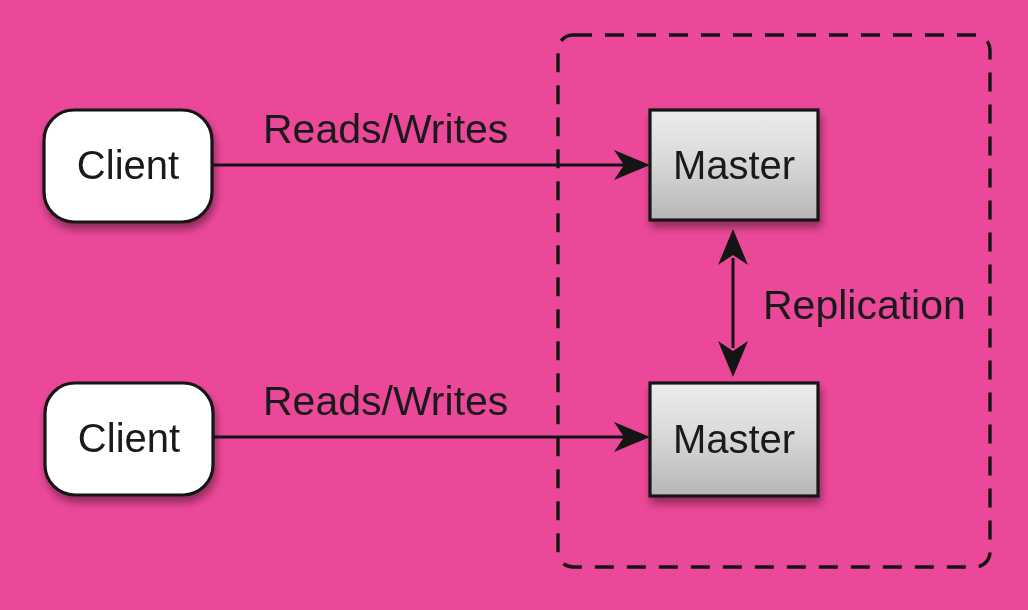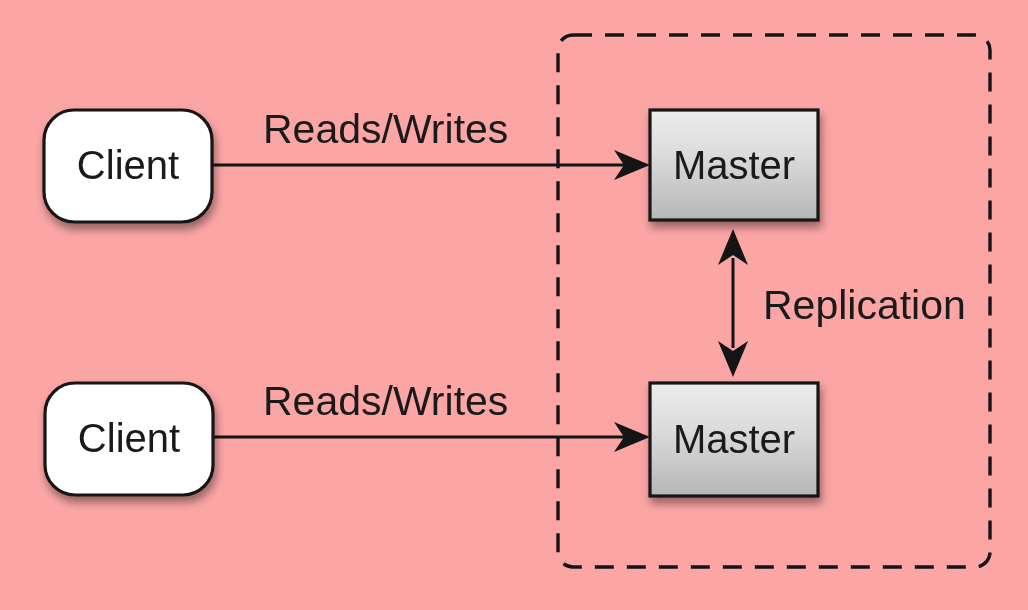"Reads/Writes" .stage { background: #fca5a5 -> #ec4899 }
